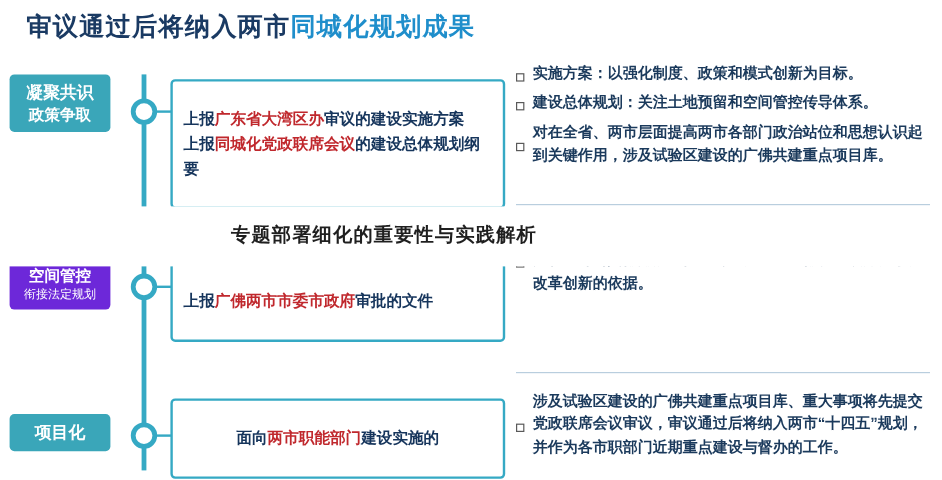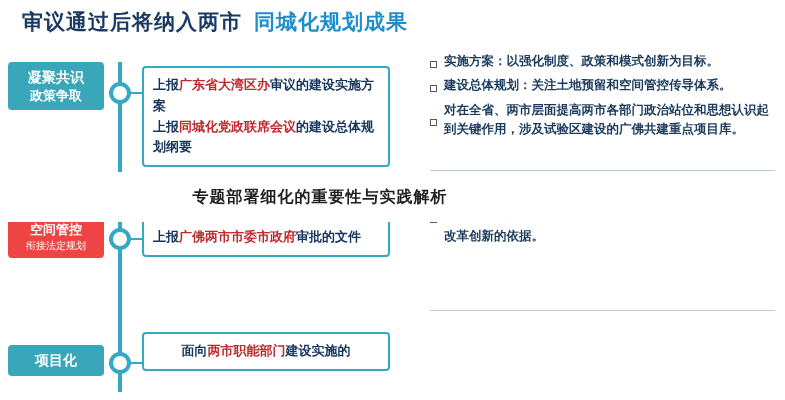"同城化规划成果" .title .accent { margin-left: 12px -> none }
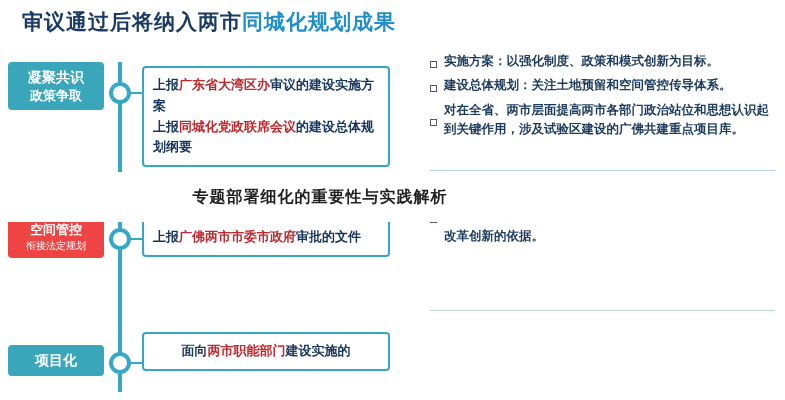"凝聚共识" .stage { width: 96px -> 84px }
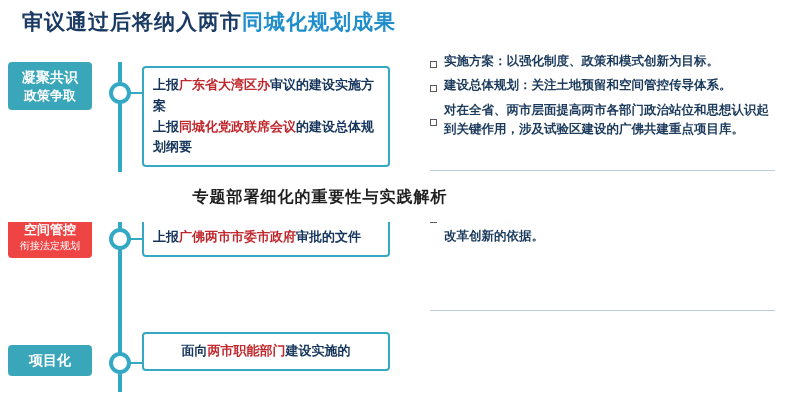"上报广东省大湾区办审议的建设实施方案" .mid-box { padding: 7px 9px -> 21px 9px; width: 248px -> 279px }
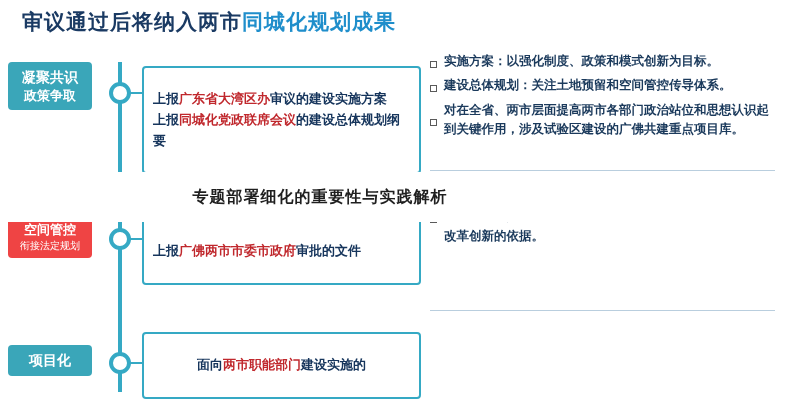"空间管控" #stage-1 { background: #ef4444 -> #6d28d9 }
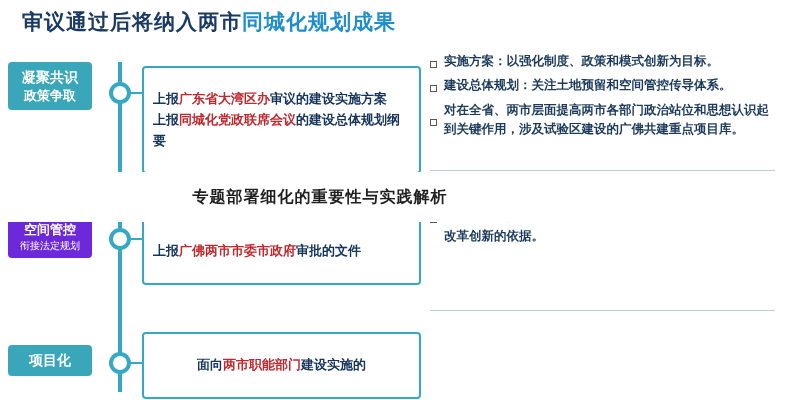"涉及试验区建设的广佛共建重点项目库、重大事项将先提交党政联席会议审议，审议通过后" div.right-group { html: none -> <div> <div> <span></span> <div><span>涉及试验区建设的广佛共建重点项目库、重大事项将先提交</span><span>党政联席会议审议，审议通过后将纳入两市“十四五”规</span><span>划，并作为各市职部门近期重点建设与督办的工作。</span></div> </div> </div> }
